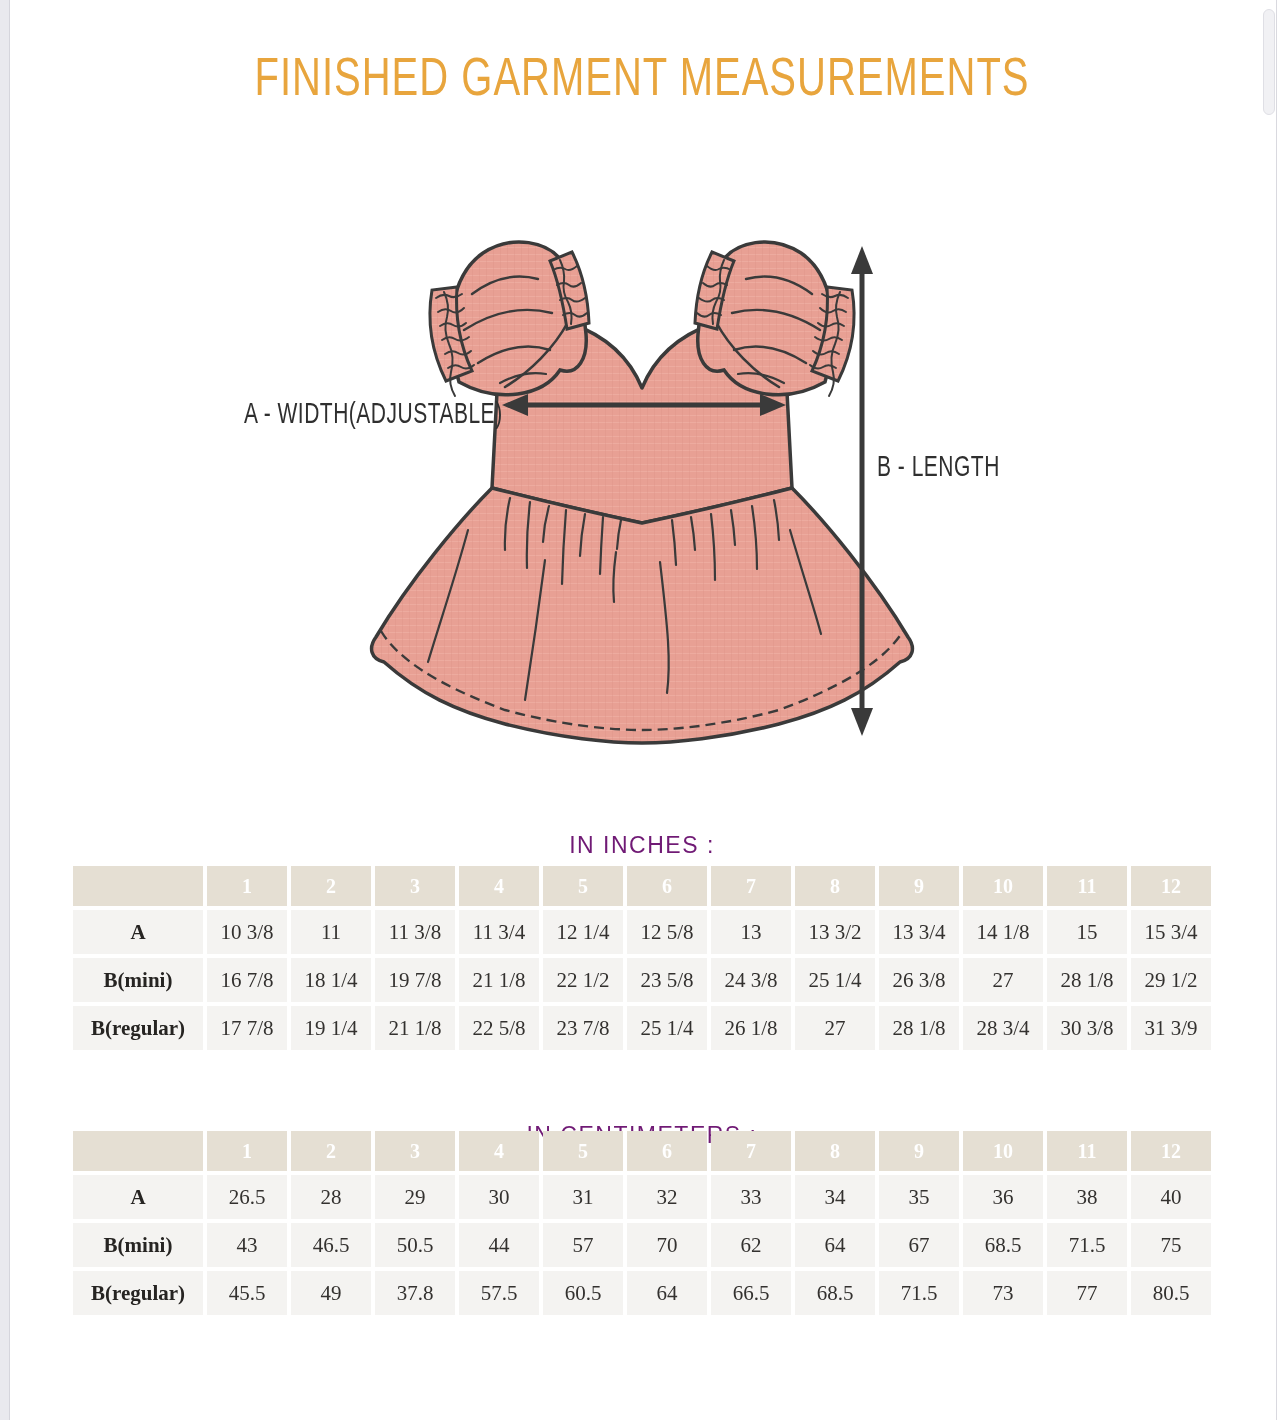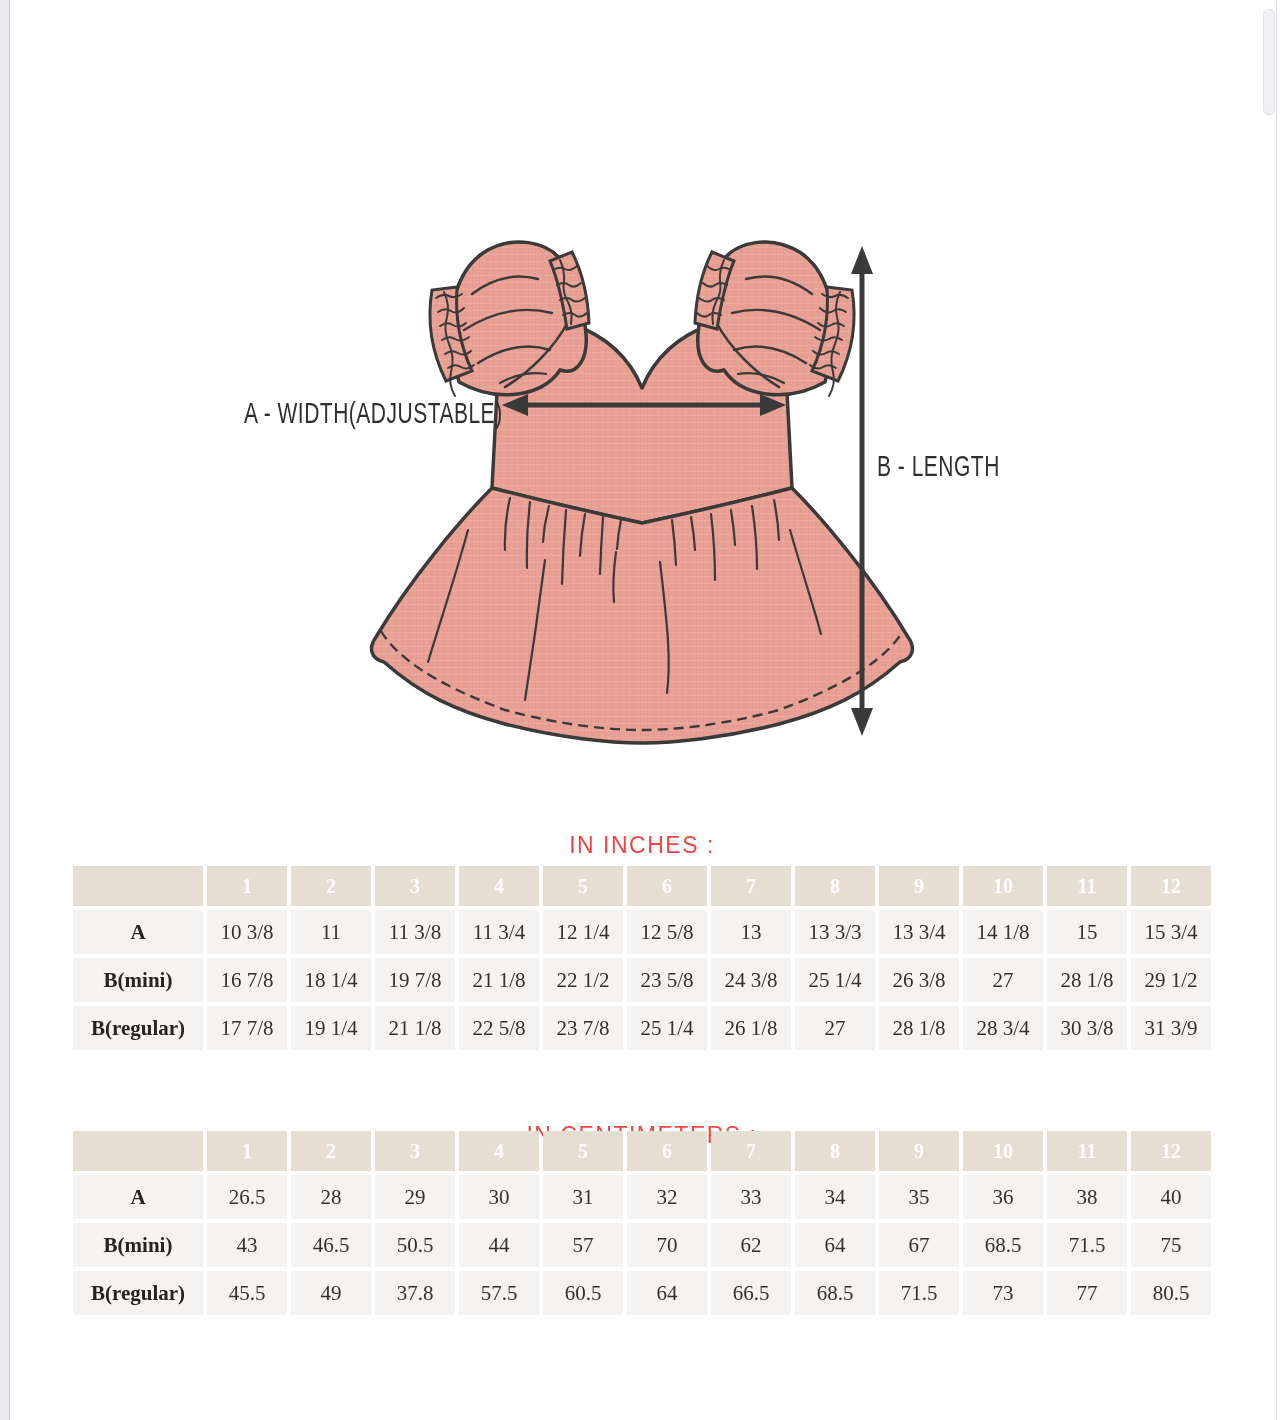"FINISHED GARMENT MEASUREMENTS" div.doc-title { html: none -> <div> <span>FINISHED GARMENT MEASUREMENTS</span> </div> }
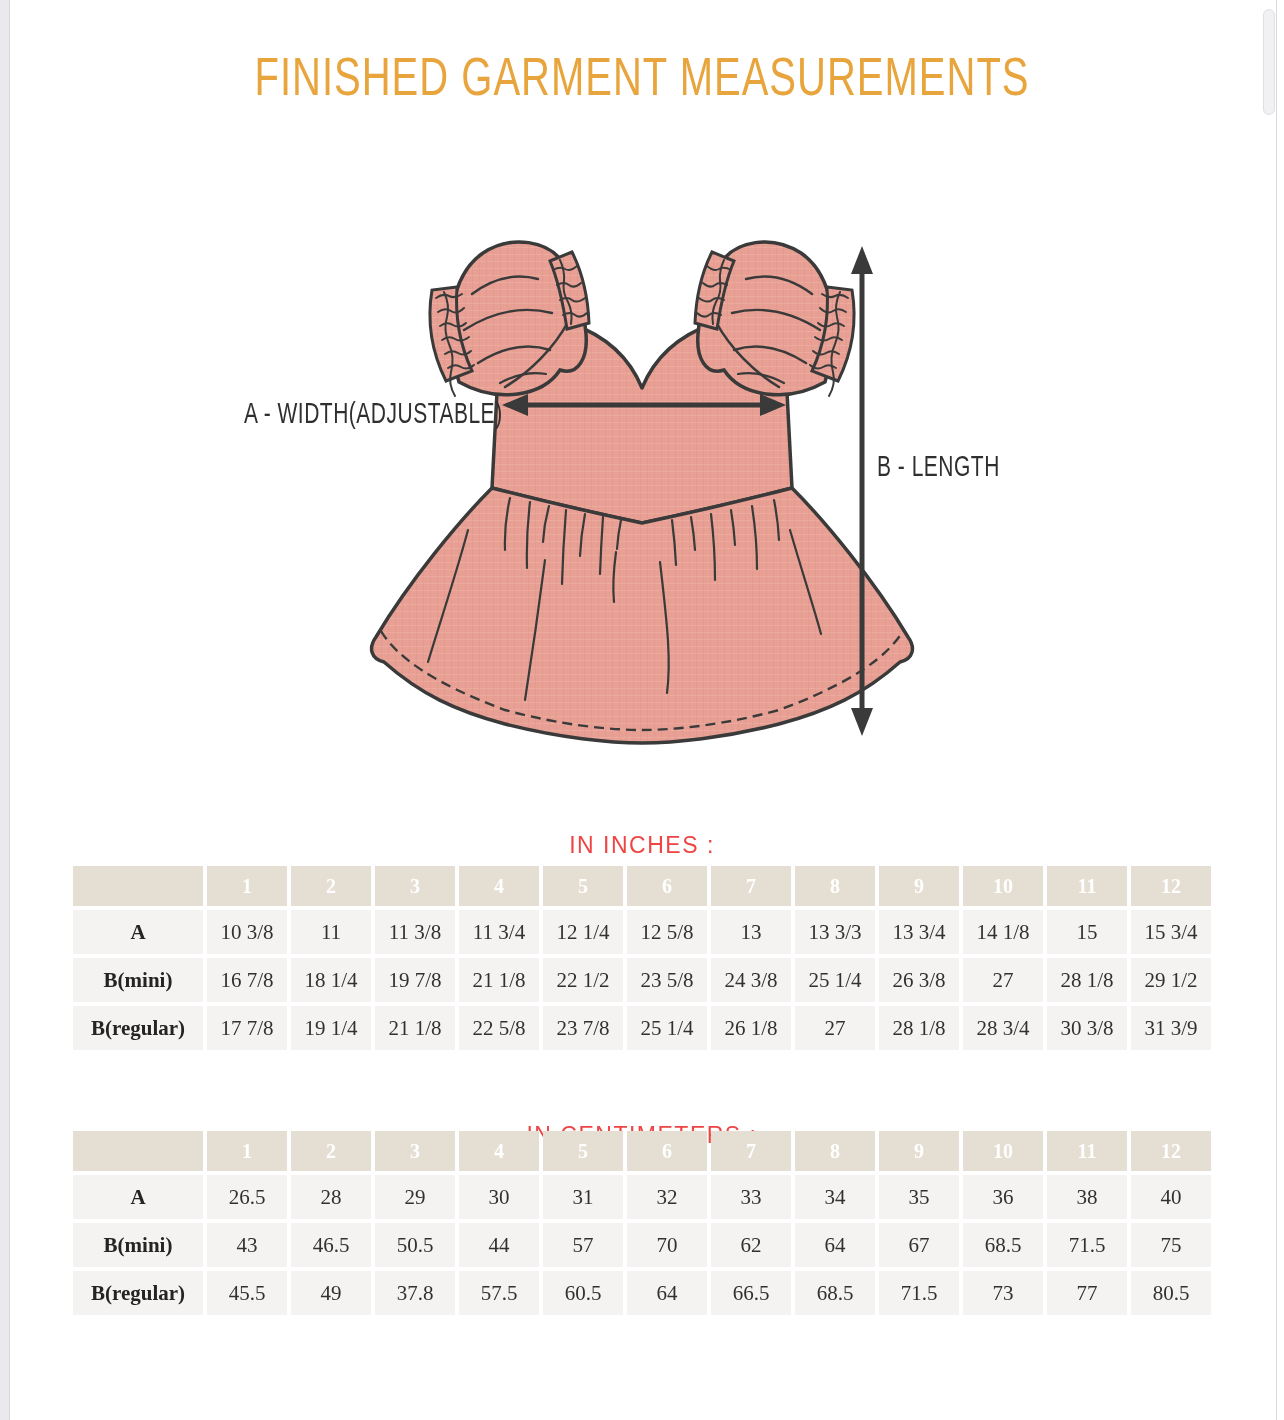"IN INCHES :" .section-title { color: #ef4444 -> #701a75 }
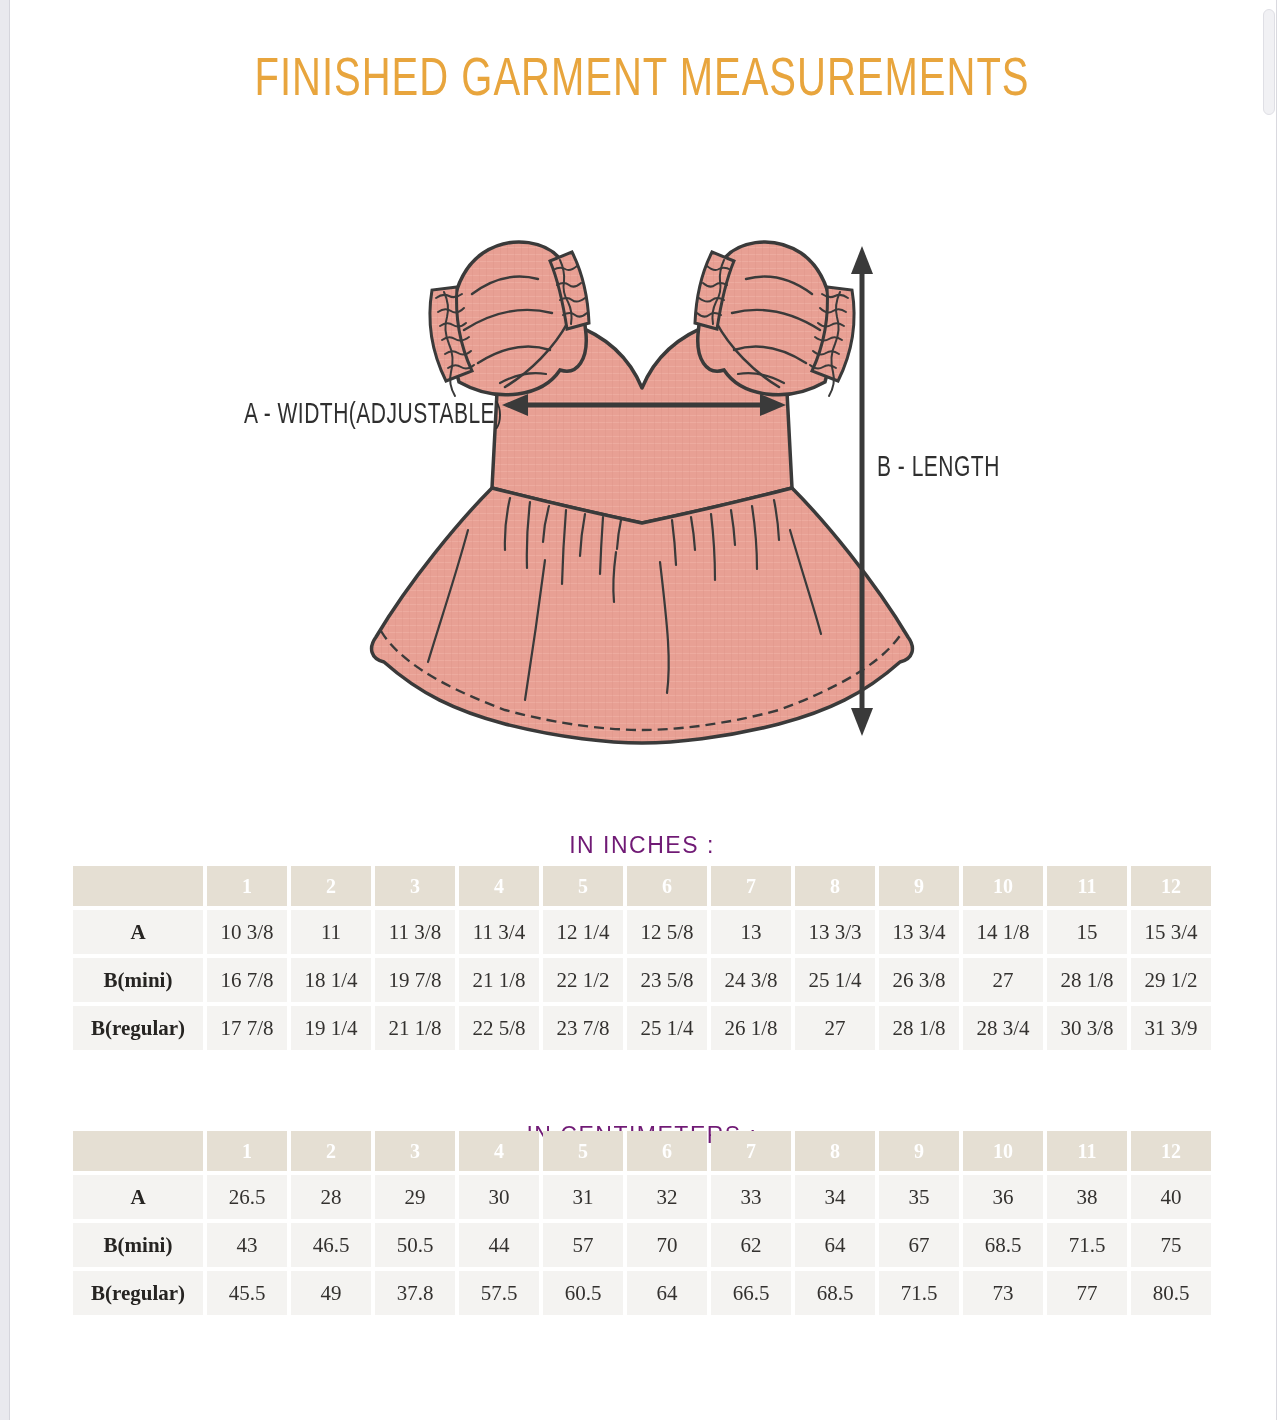"13 3/3" td { text: 3/3 -> 3/2 }
